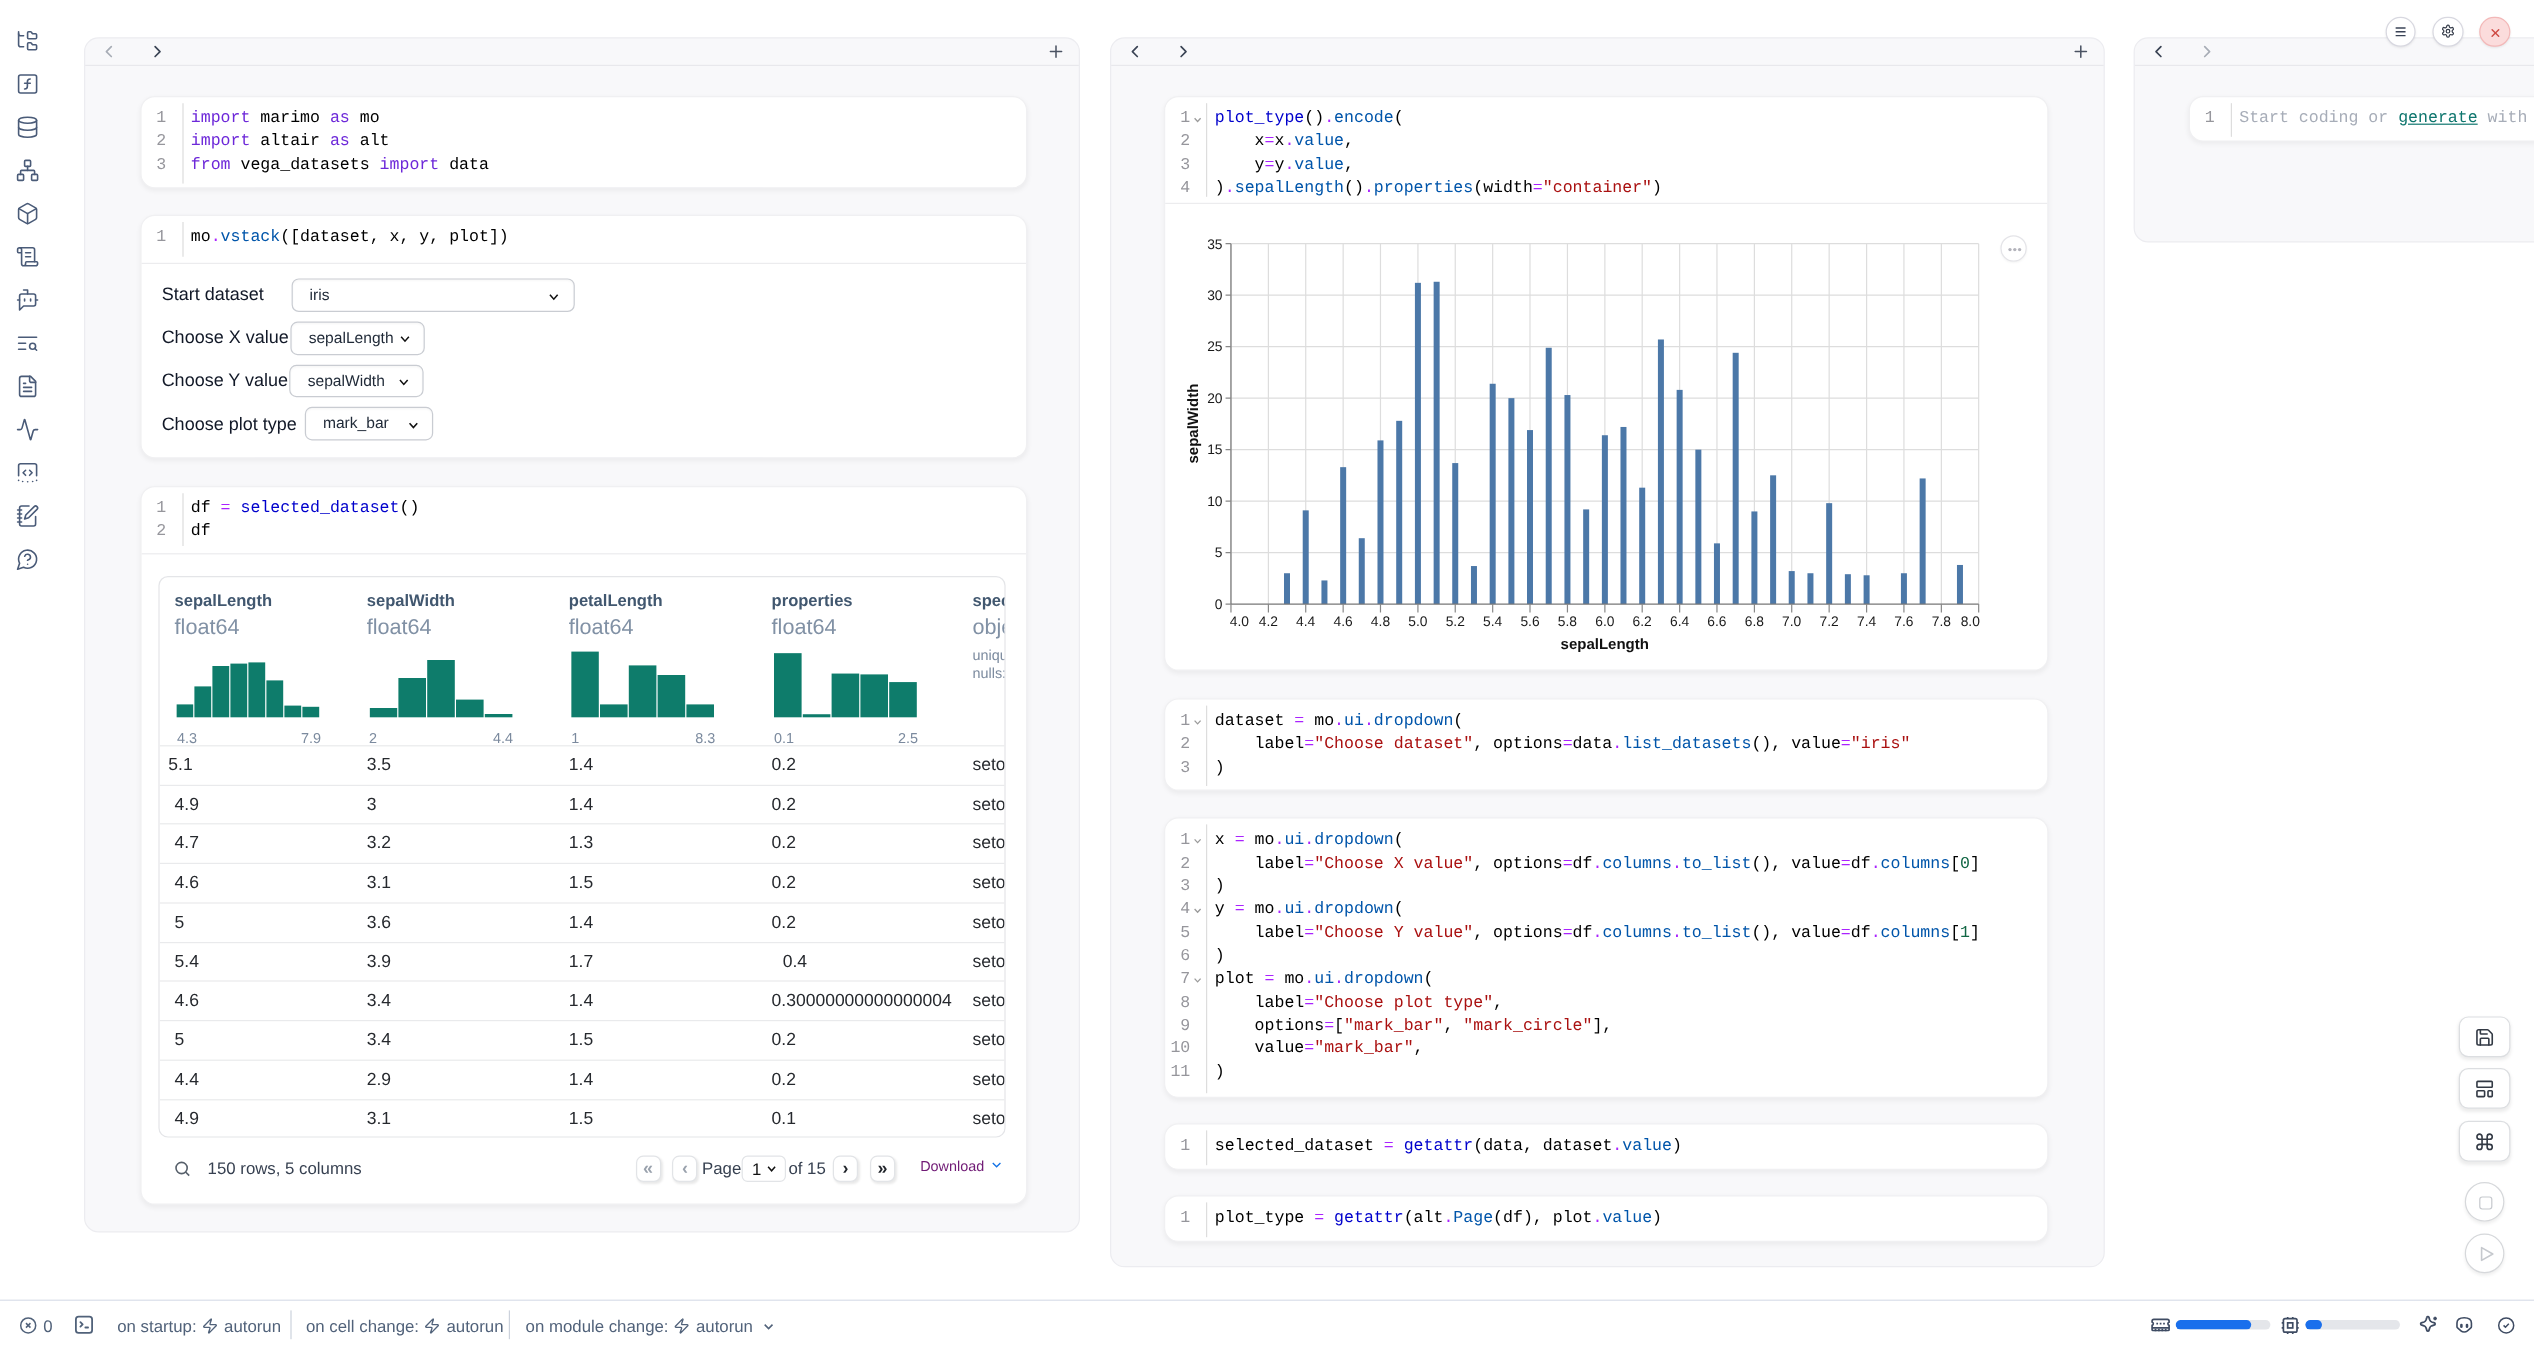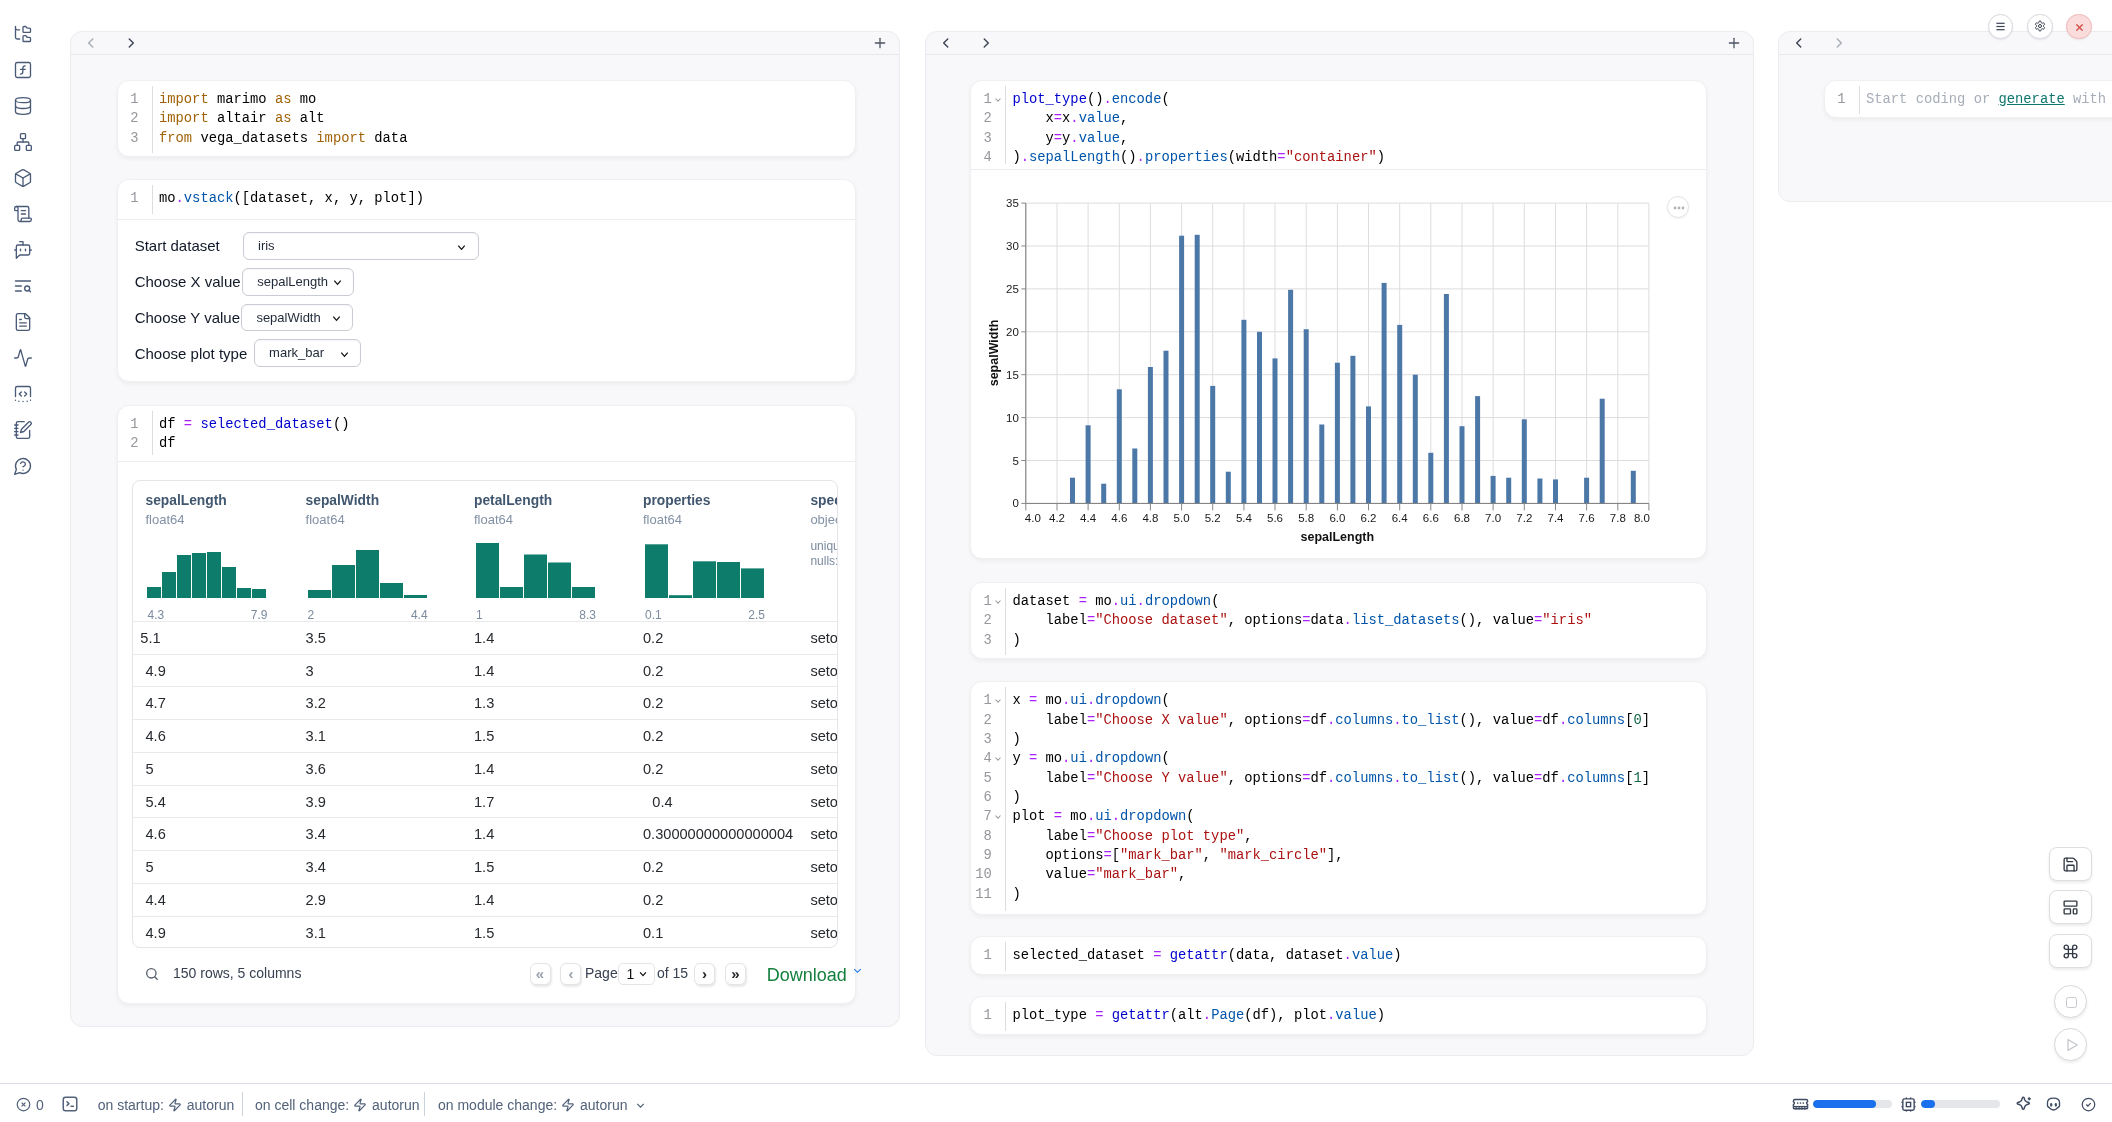"import" .k { color: #a16207 -> #6d28d9 }
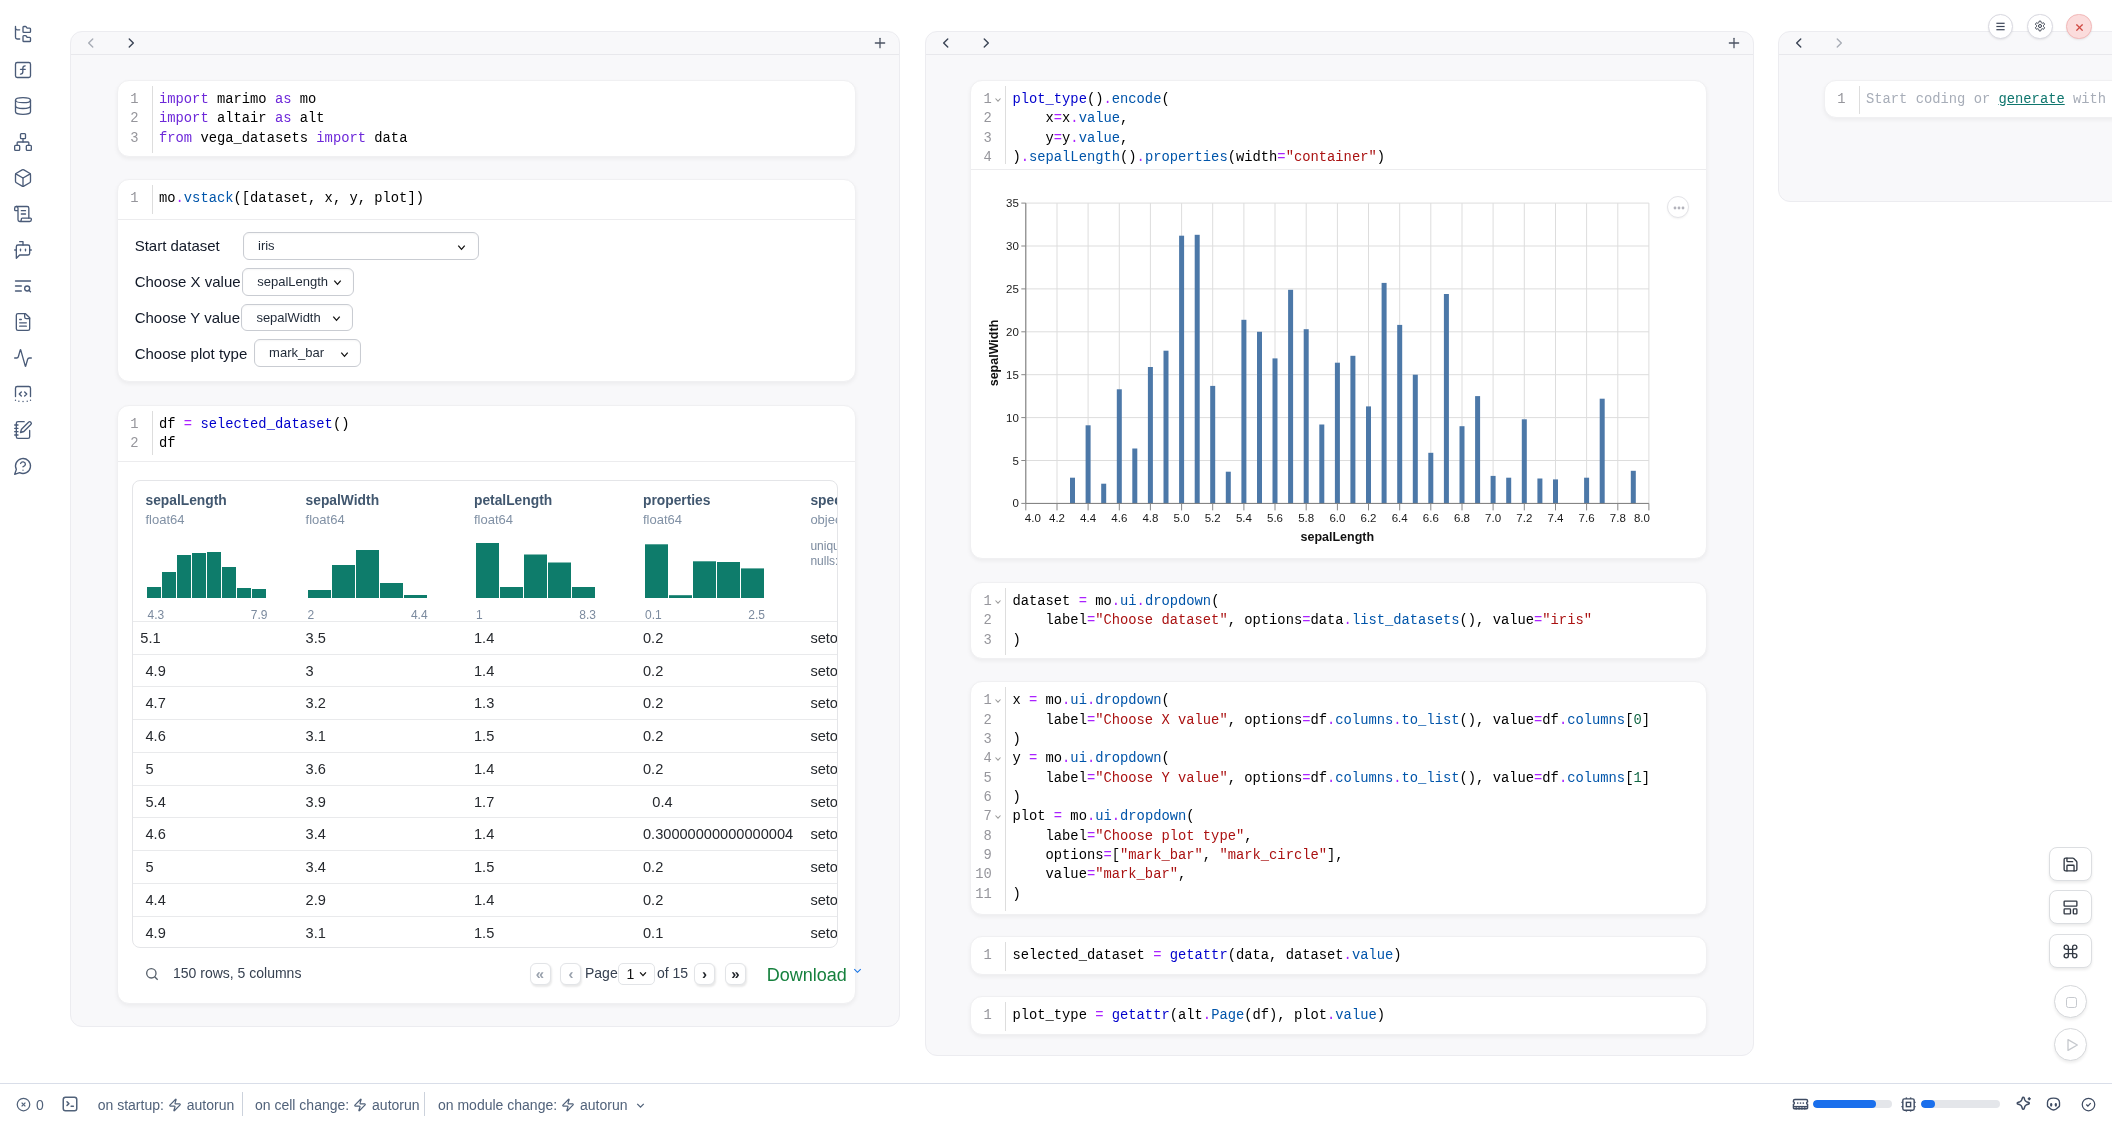"float64" .tt { font-size: 13px -> 18px }
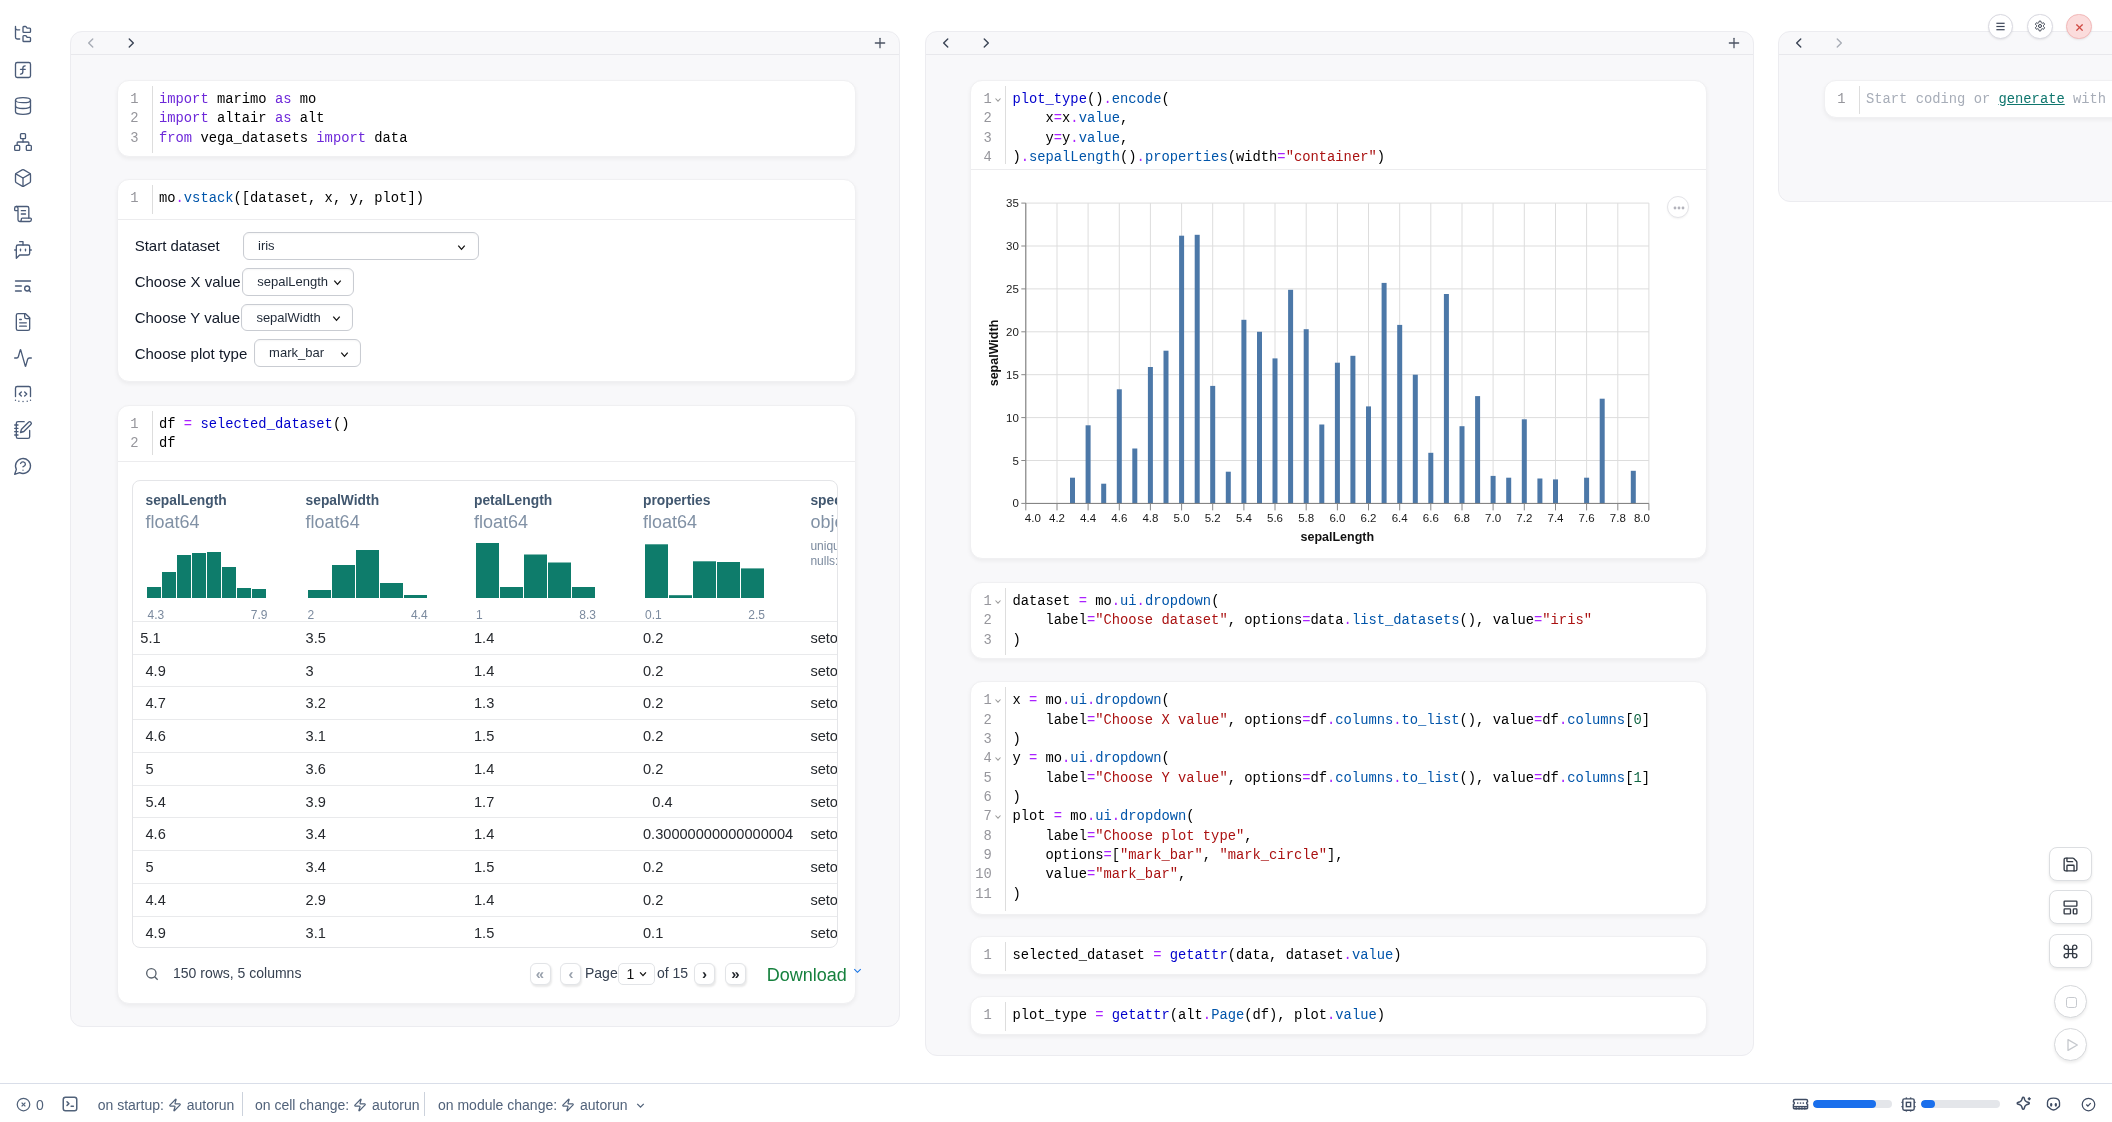"Download" .fdl { color: #15803d -> #701a75; font-size: 18px -> 12px }
